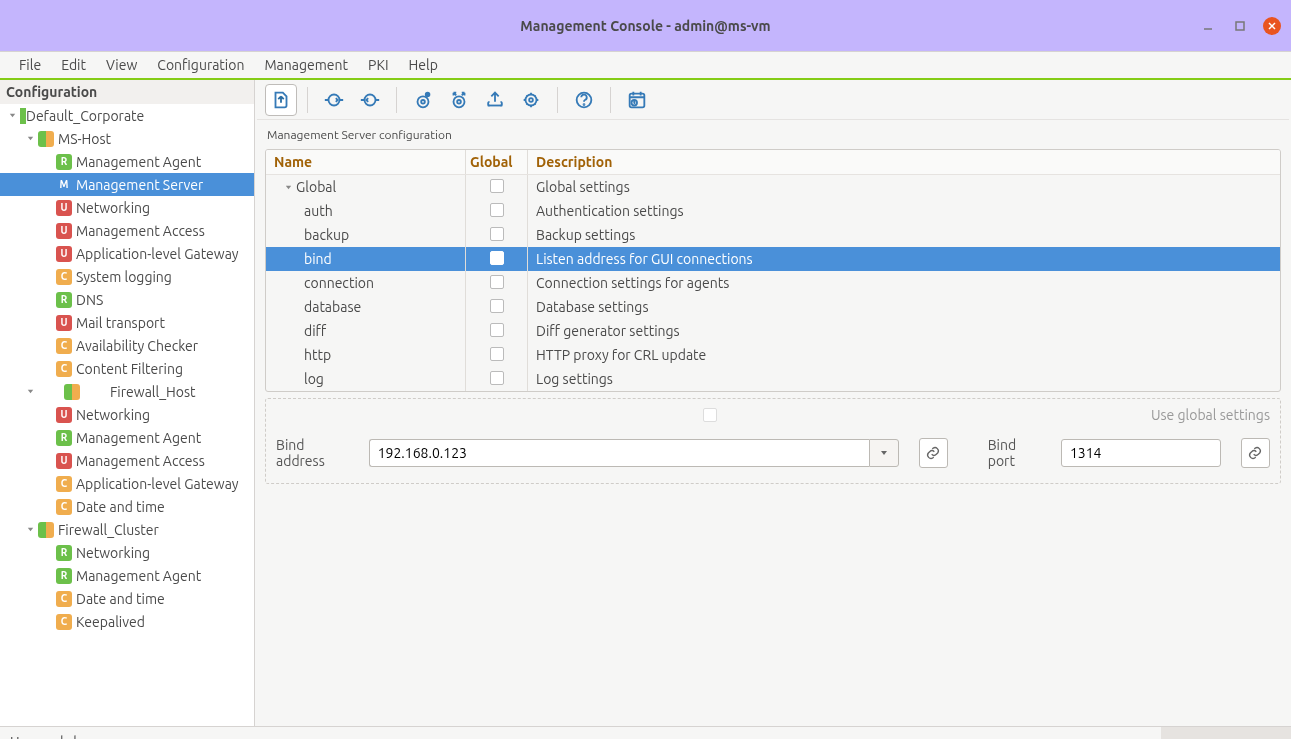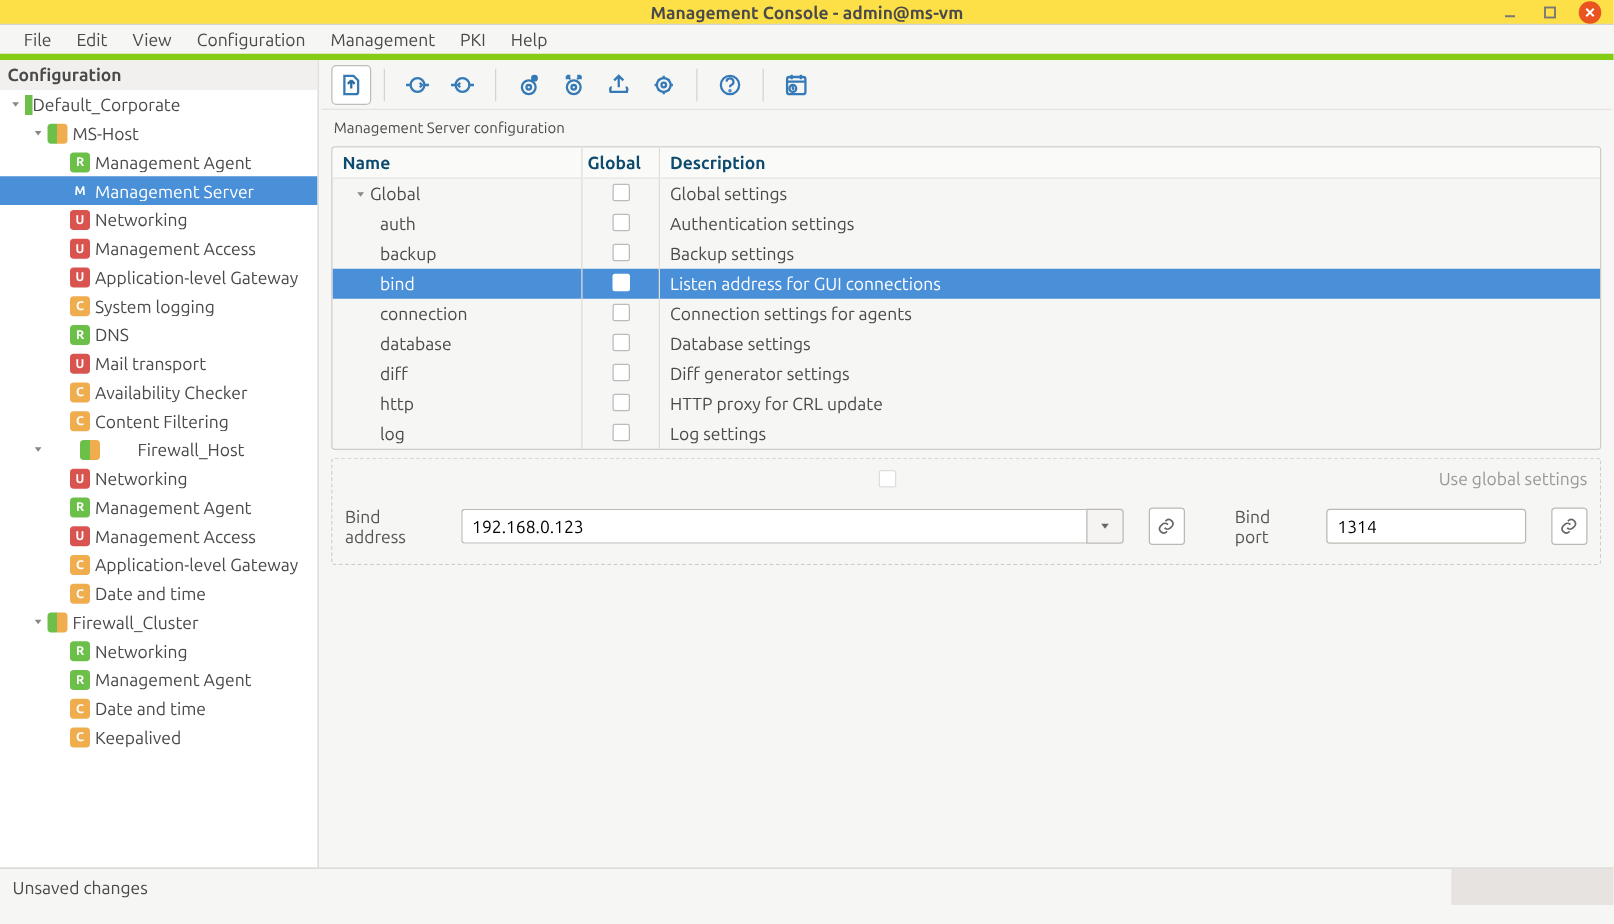"Management Console - admin@ms-vm" .titlebar { background: #fde047 -> #c4b5fd; height: 20px -> 52px }
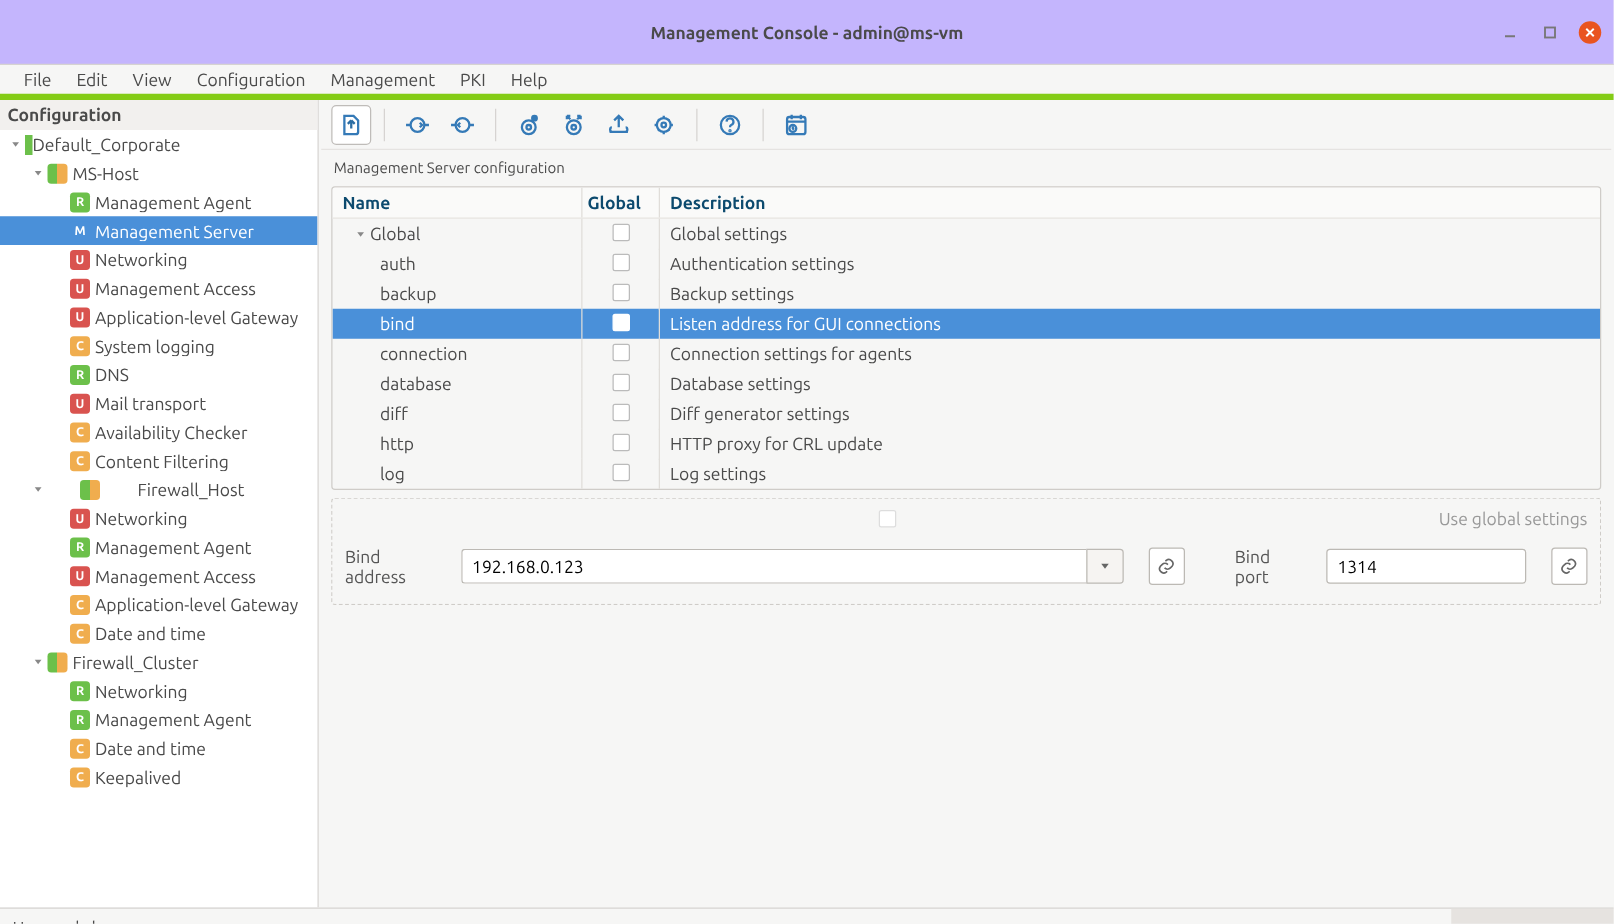"File" .menubar { border-bottom: 5px solid #84cc16 -> 2px solid #84cc16 }
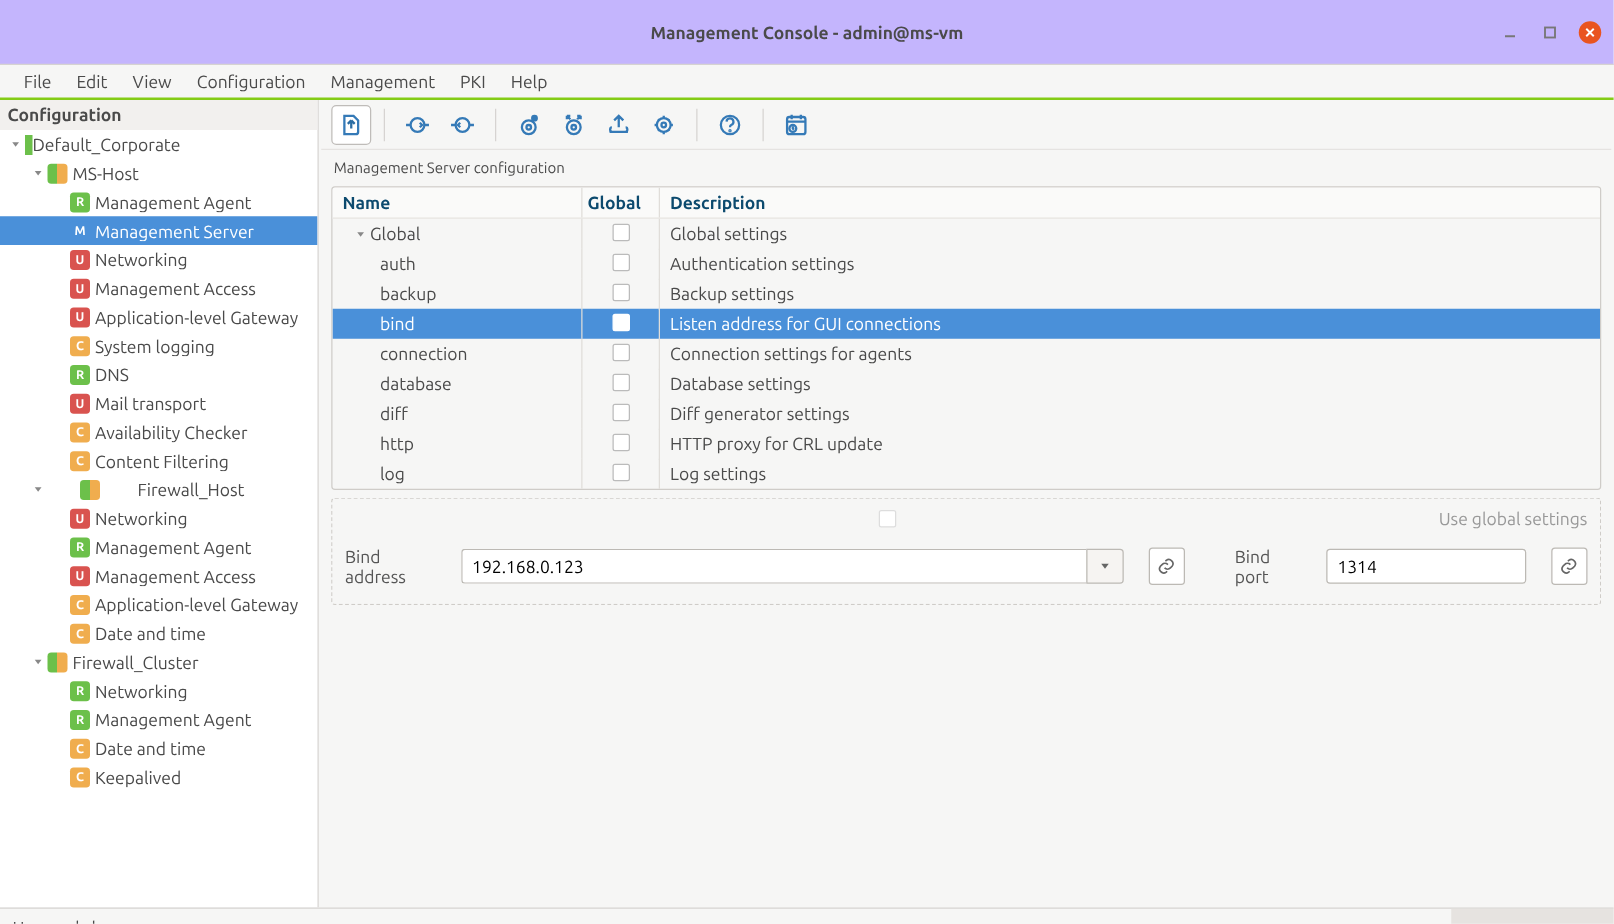"Name" .thead { color: #0c4a6e -> #a16207 }
